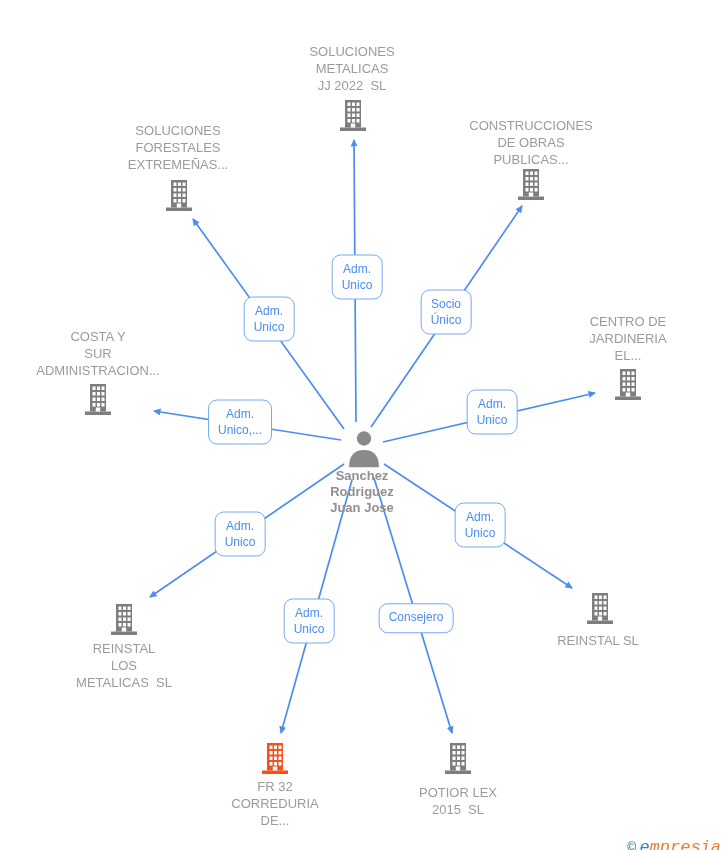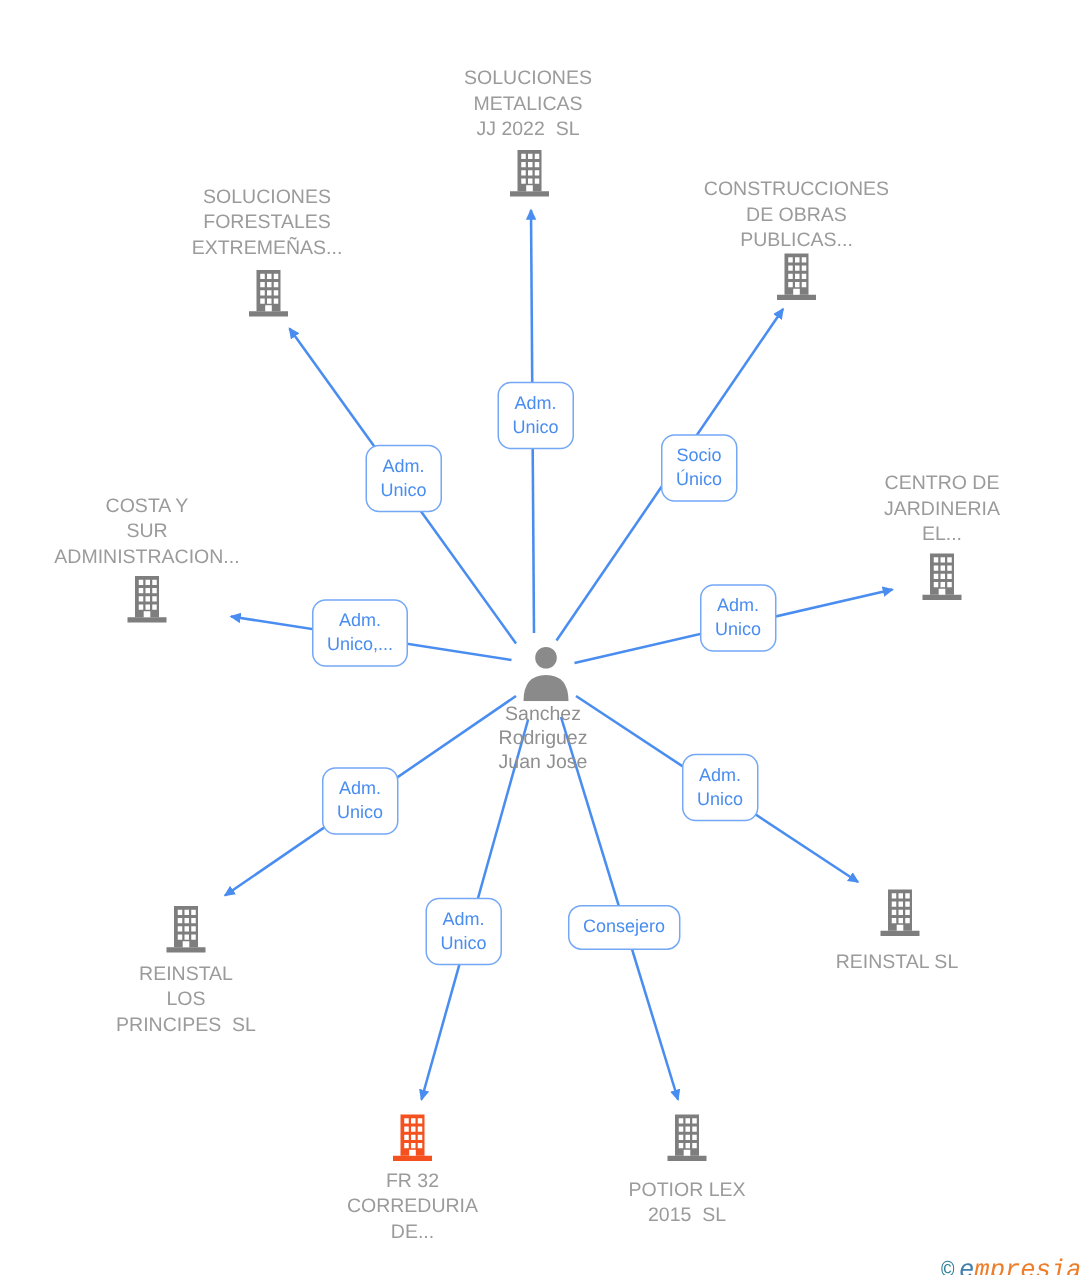"Socio" div.edge-label { margin-left: 20px -> none }
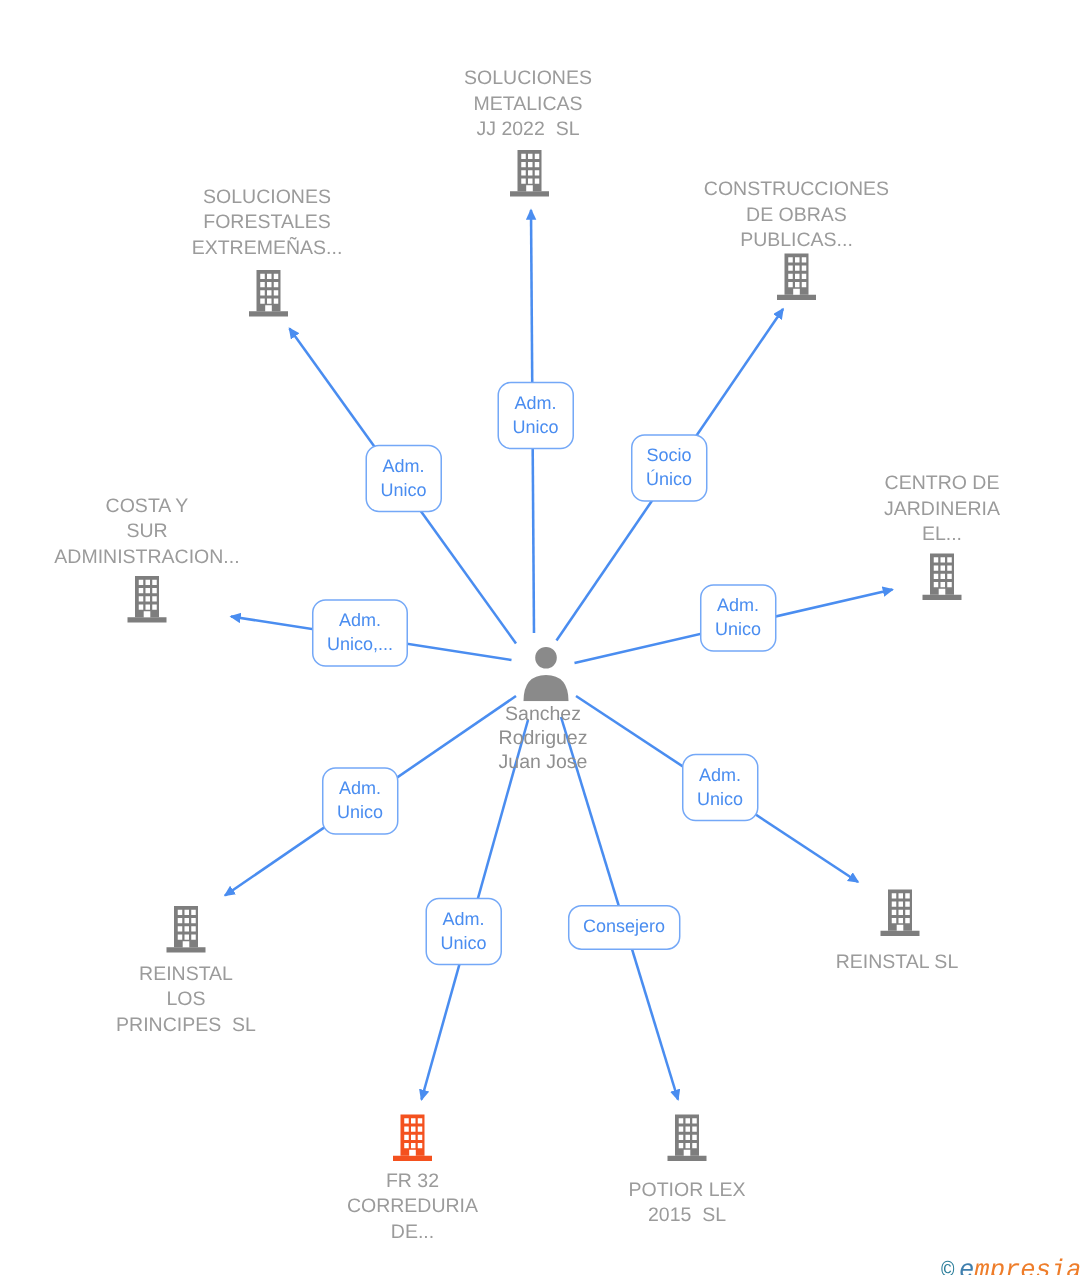"Sanchez" .person-label { font-weight: none -> bold }
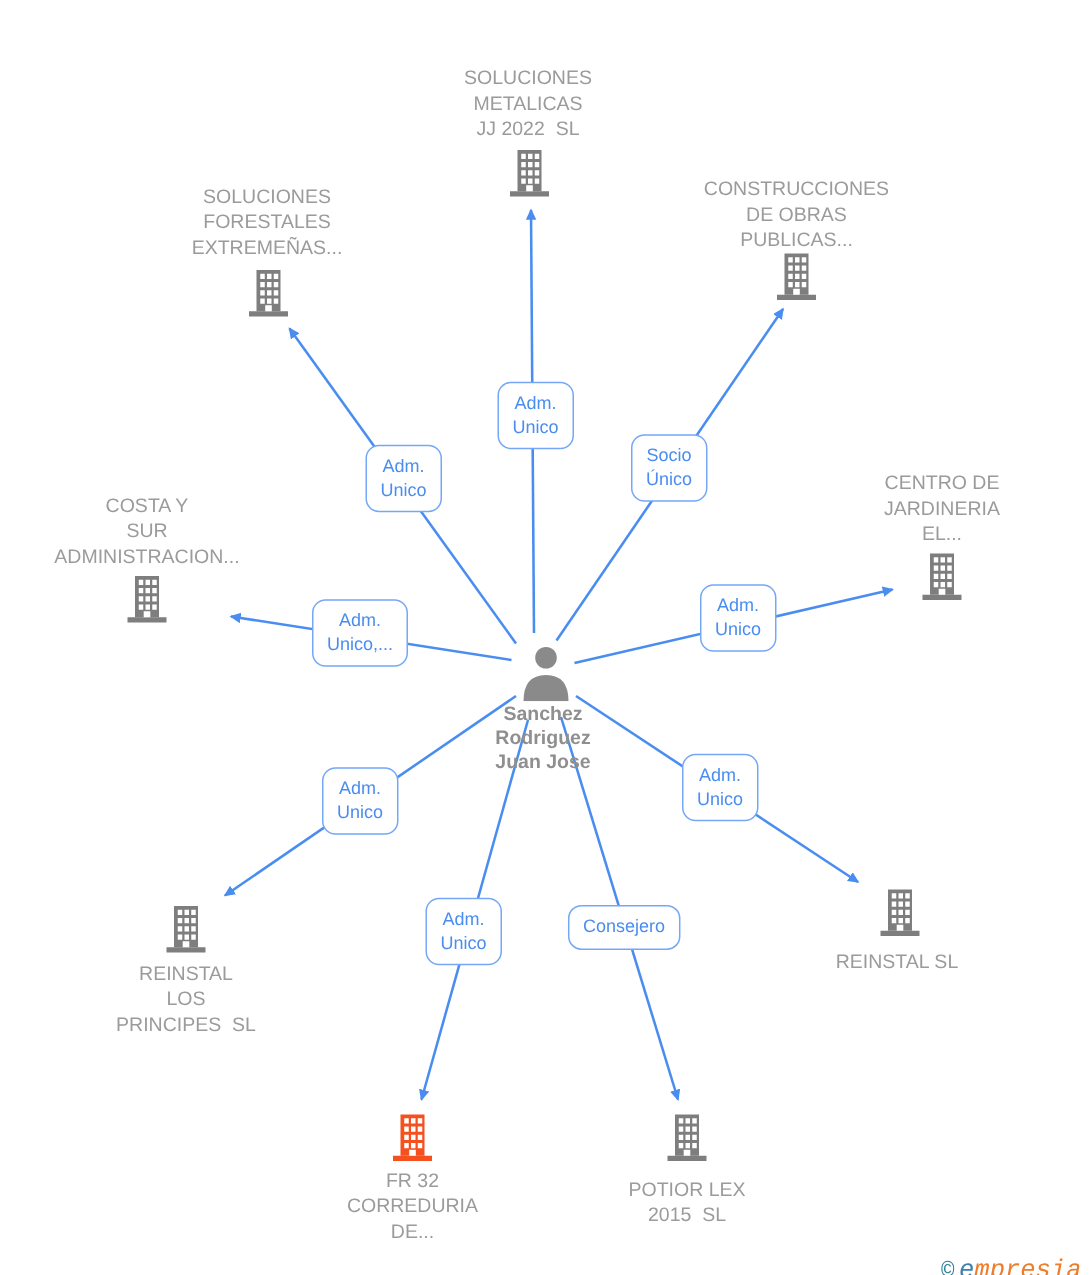"REINSTAL" div.node-label { text: PRINCIPES -> METALICAS }
